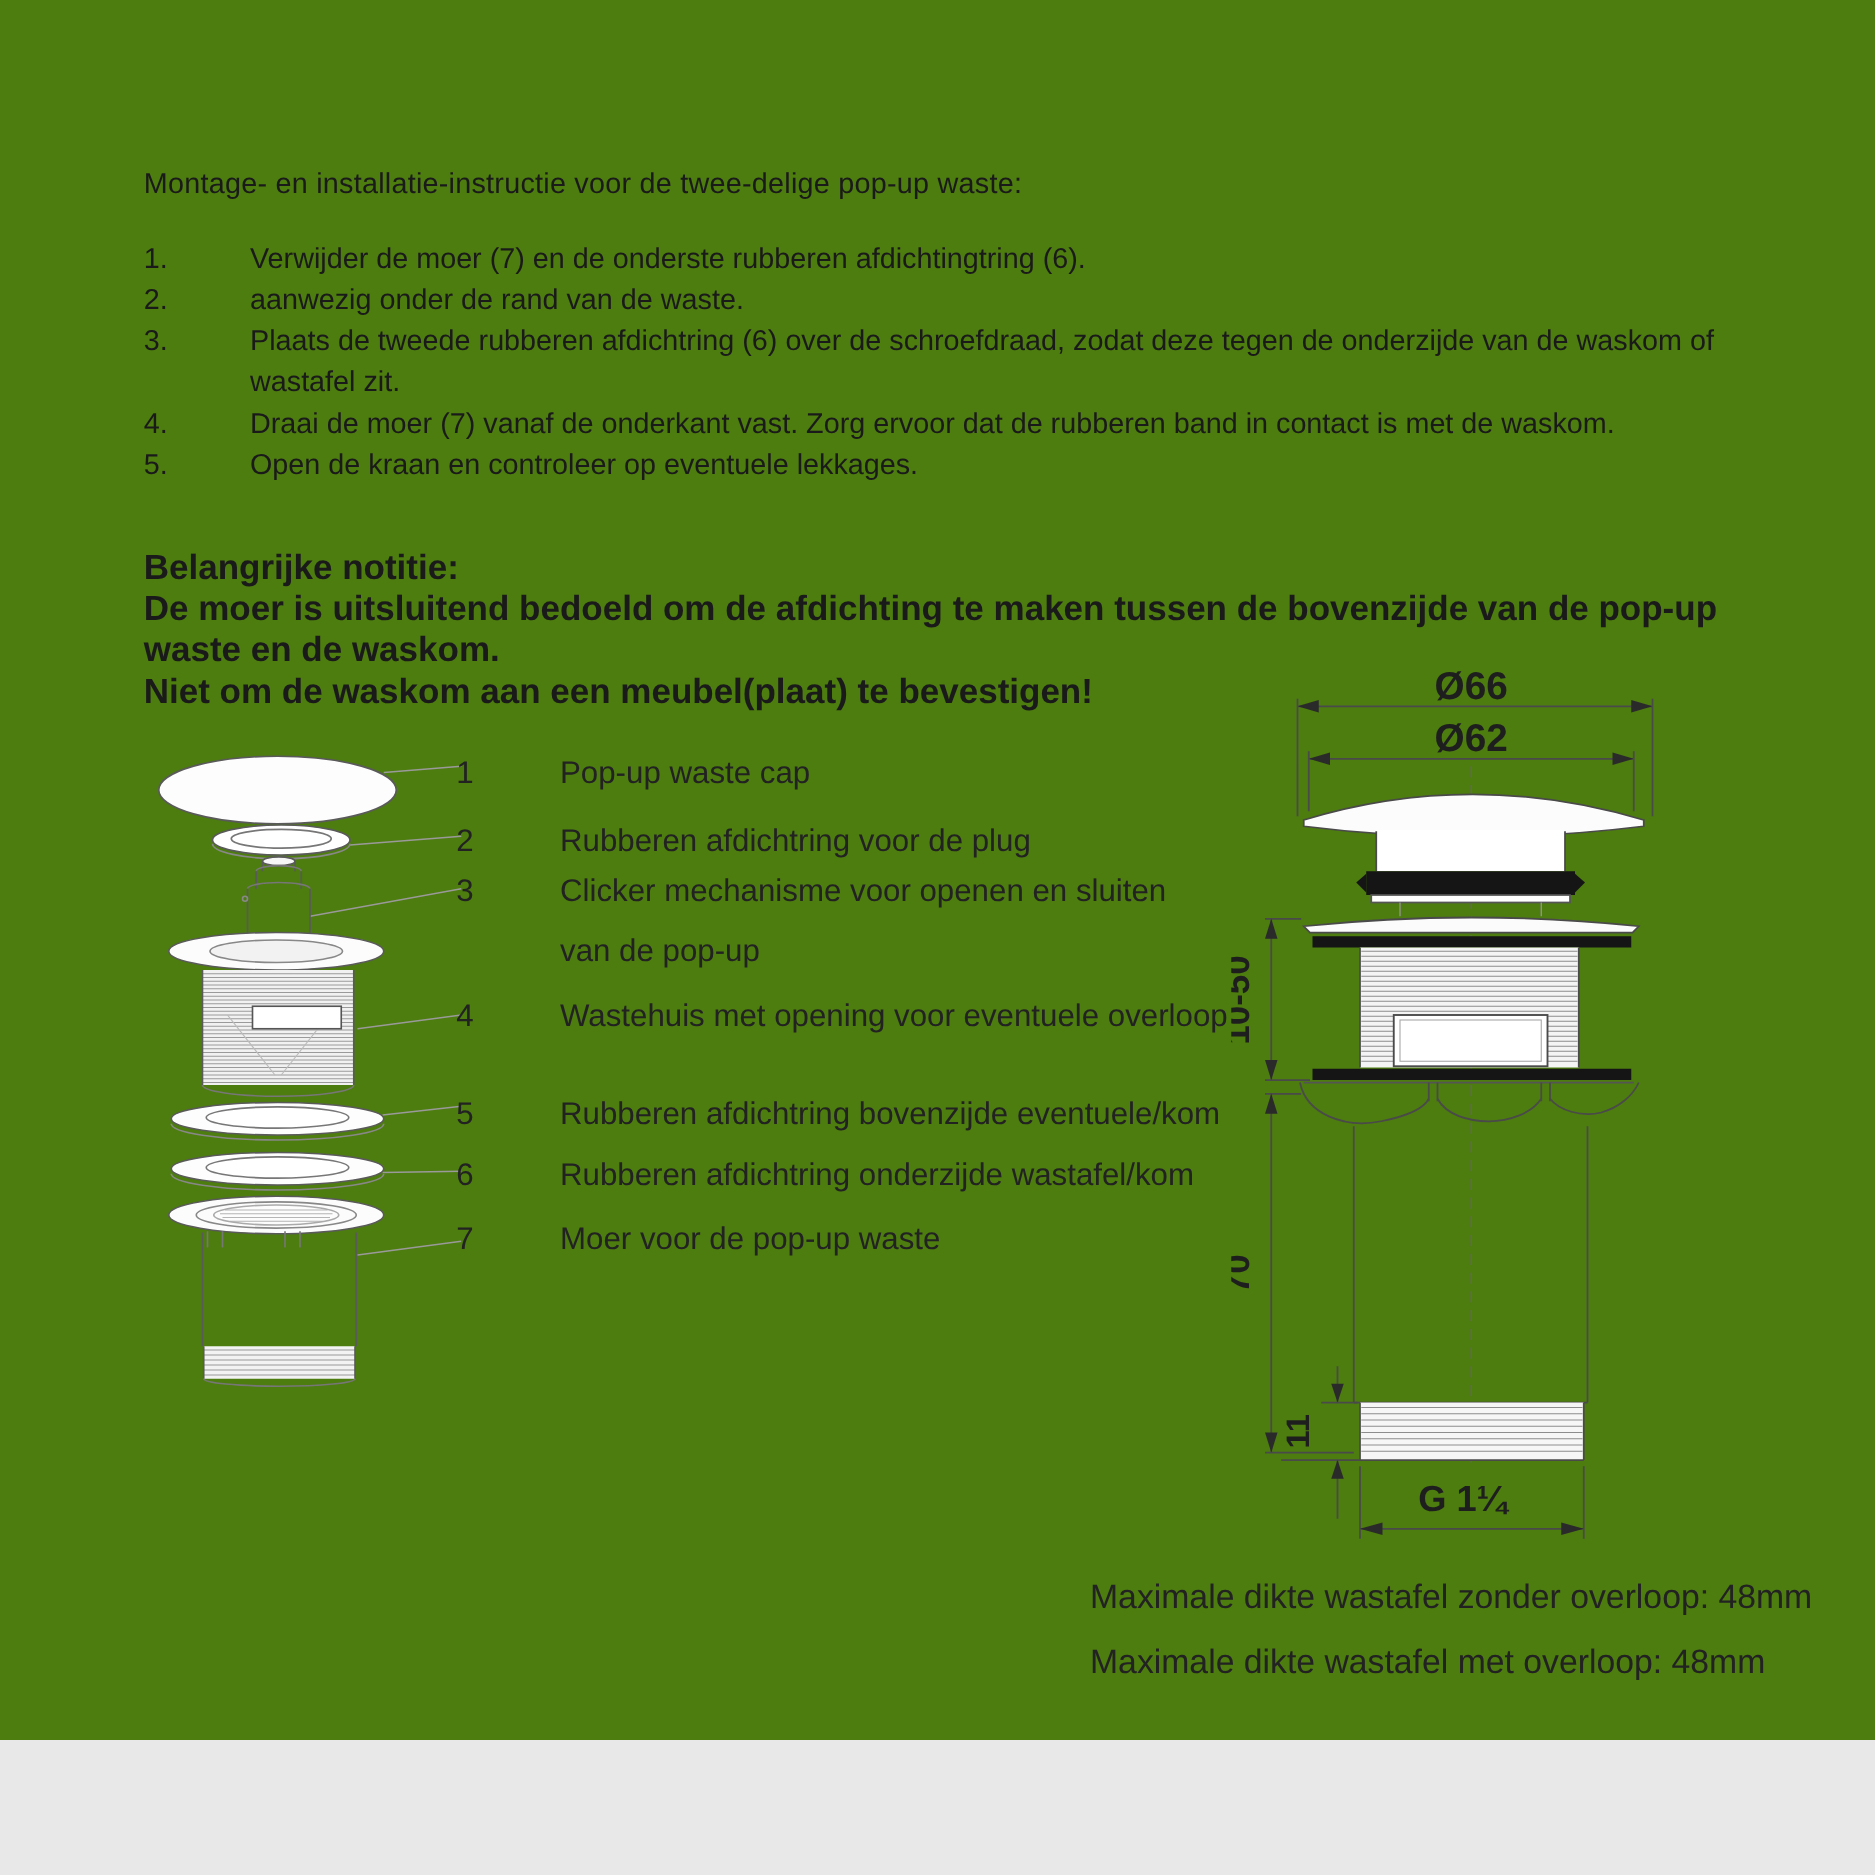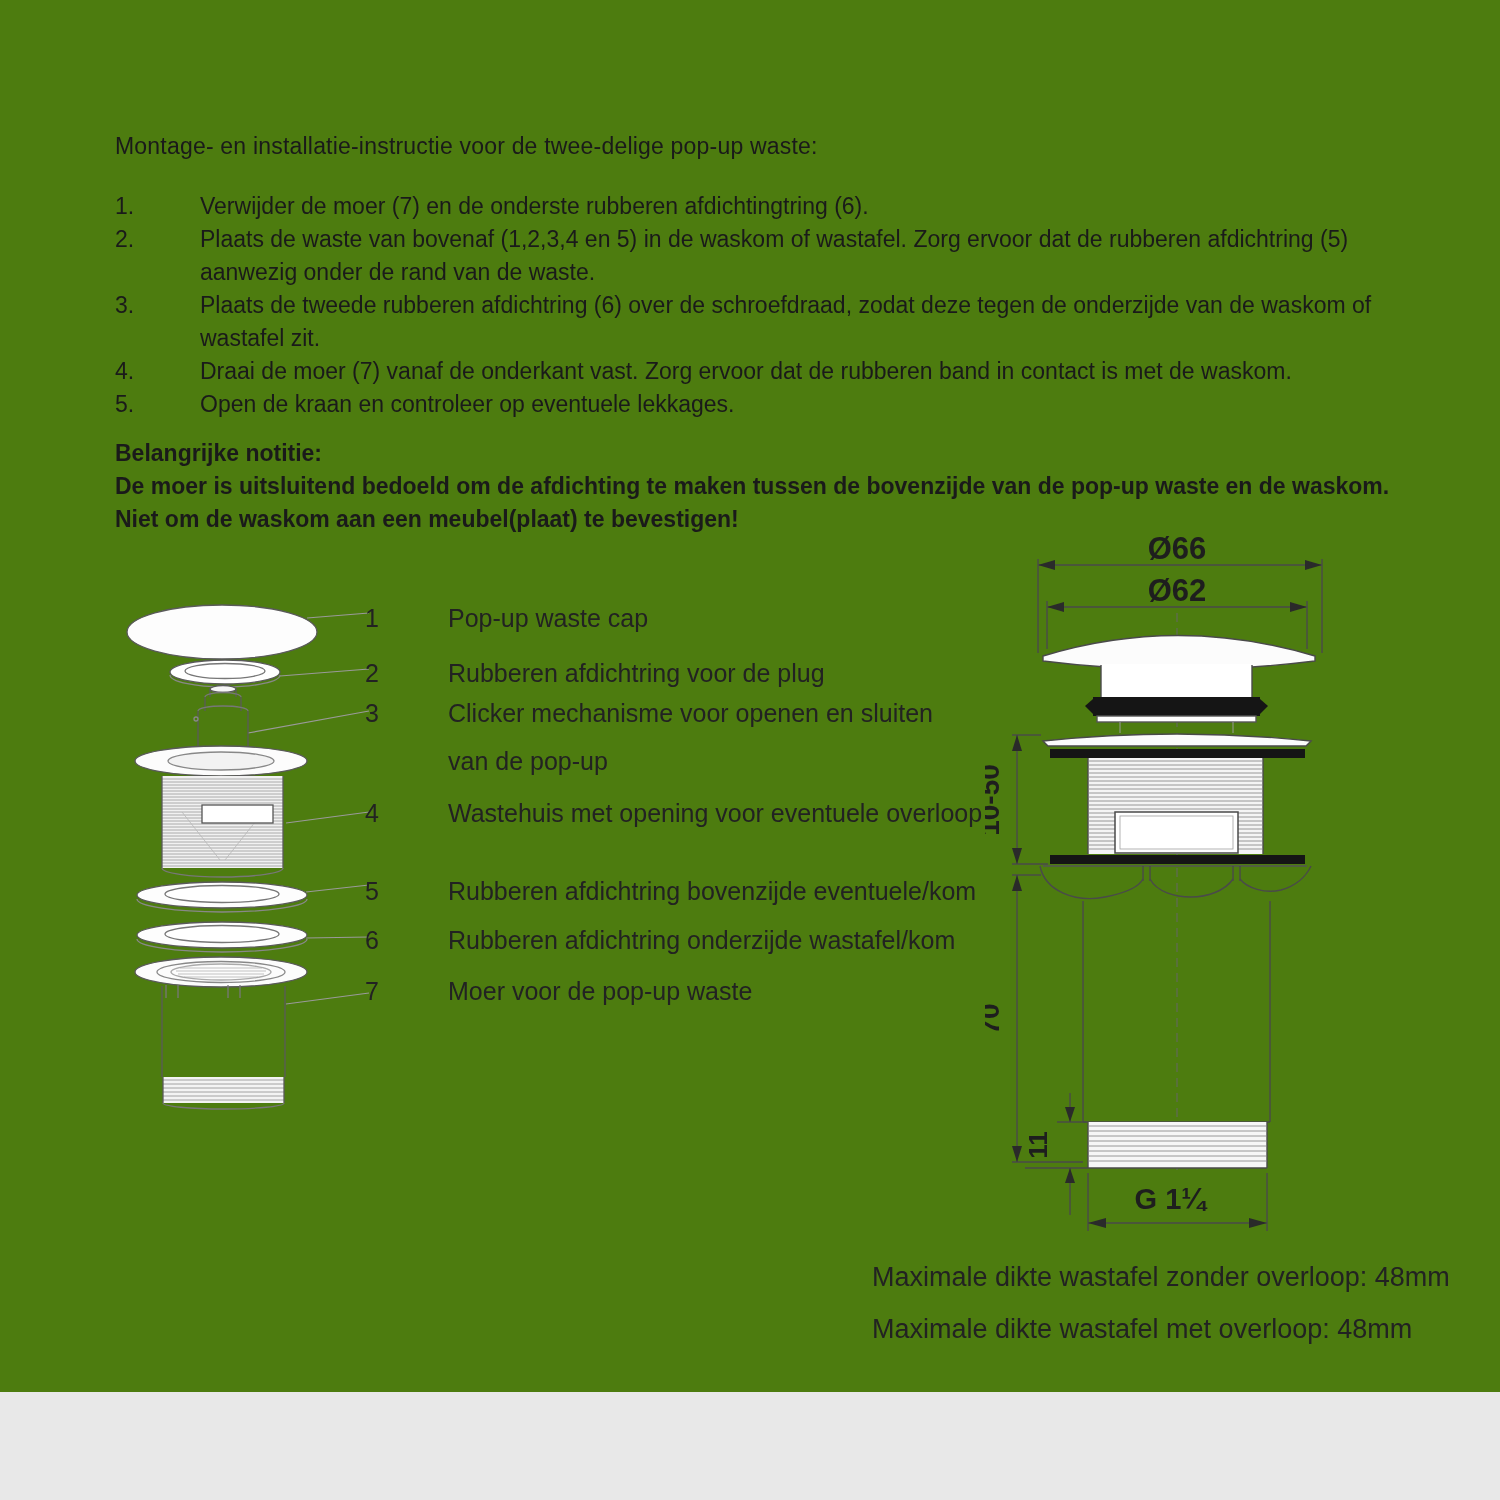"Plaats de waste van bovenaf" div { html: <div>Plaats de waste van bovenaf (1,2,3,4 en 5) in de waskom of wastafel. Zorg ervoor dat de rubberen afdichtring (5)</div> -> none }
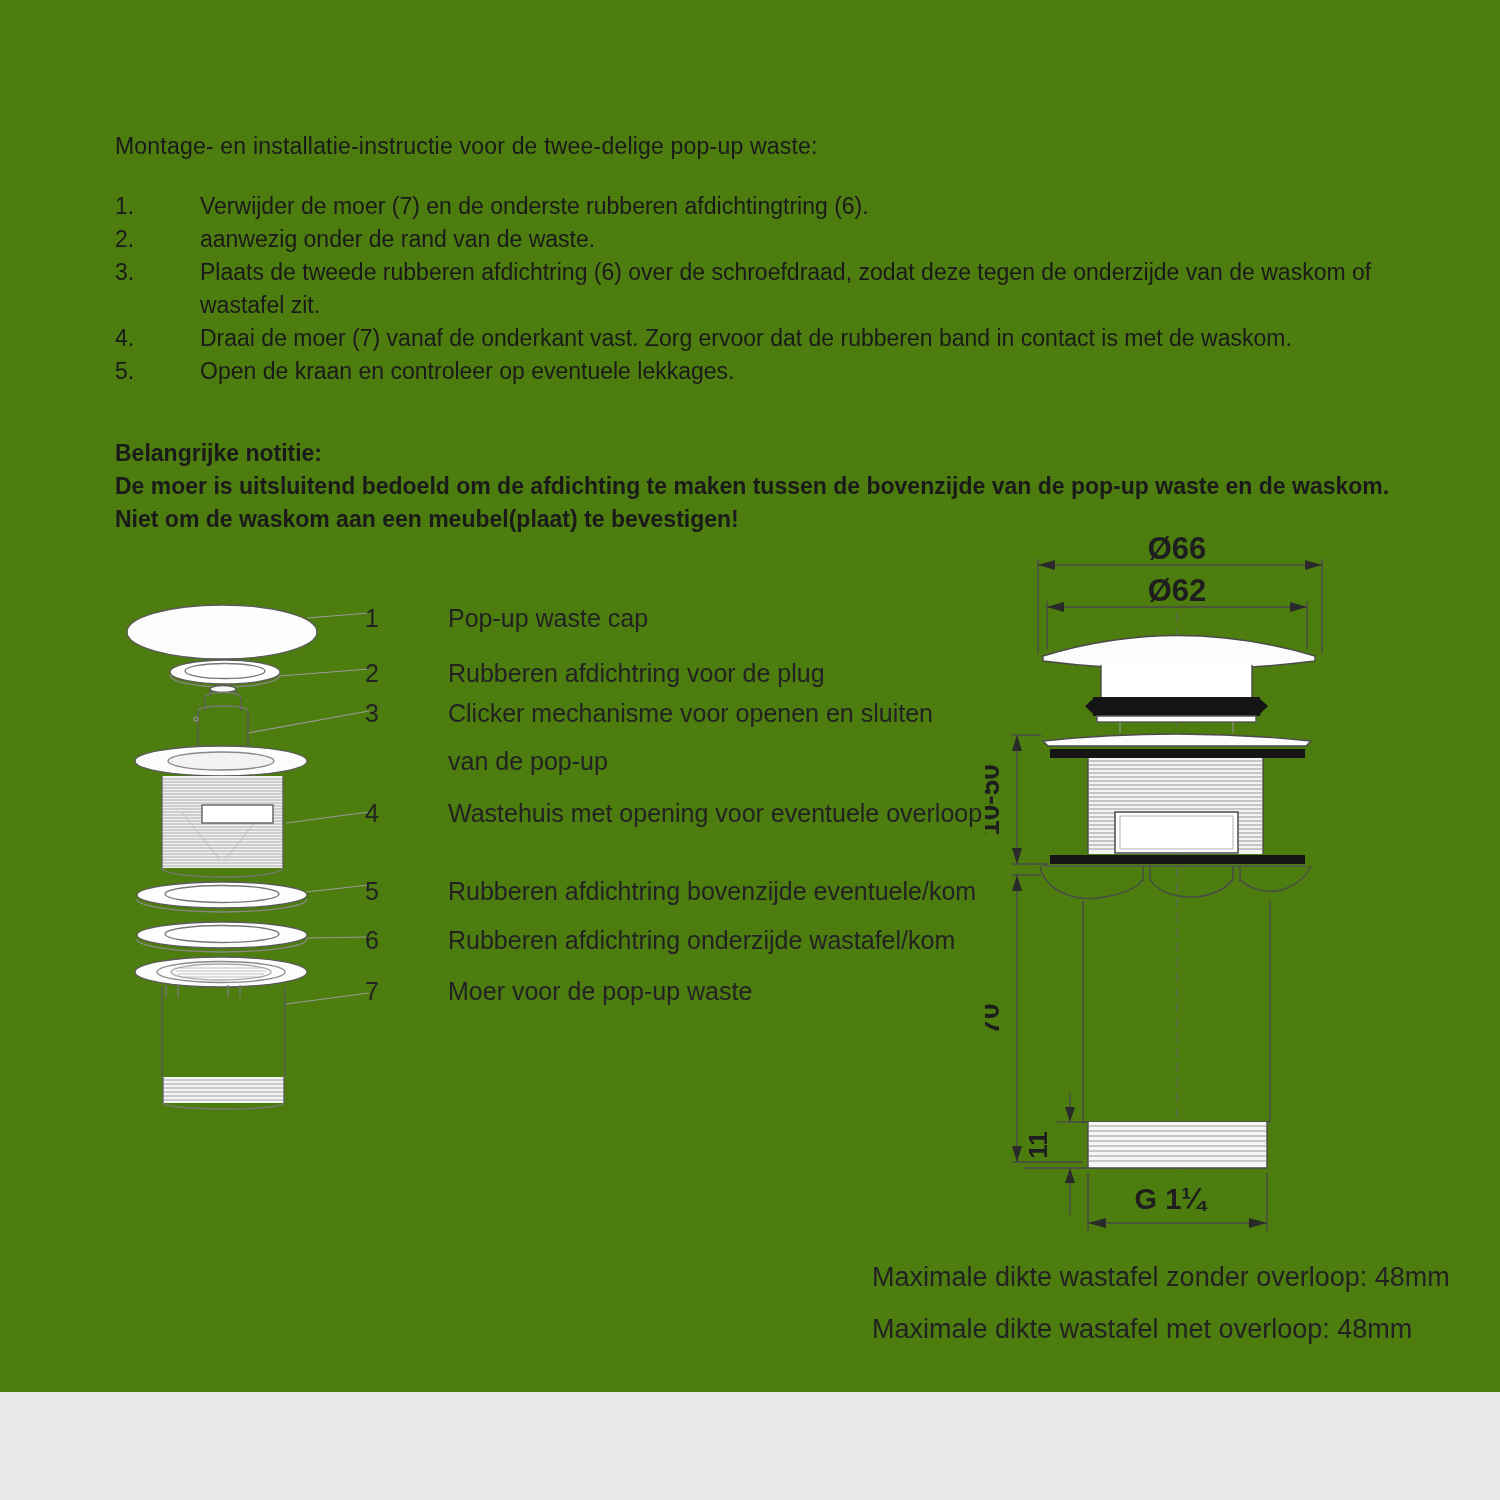"Belangrijke notitie:" .note { font-size: 23px -> 28px }
